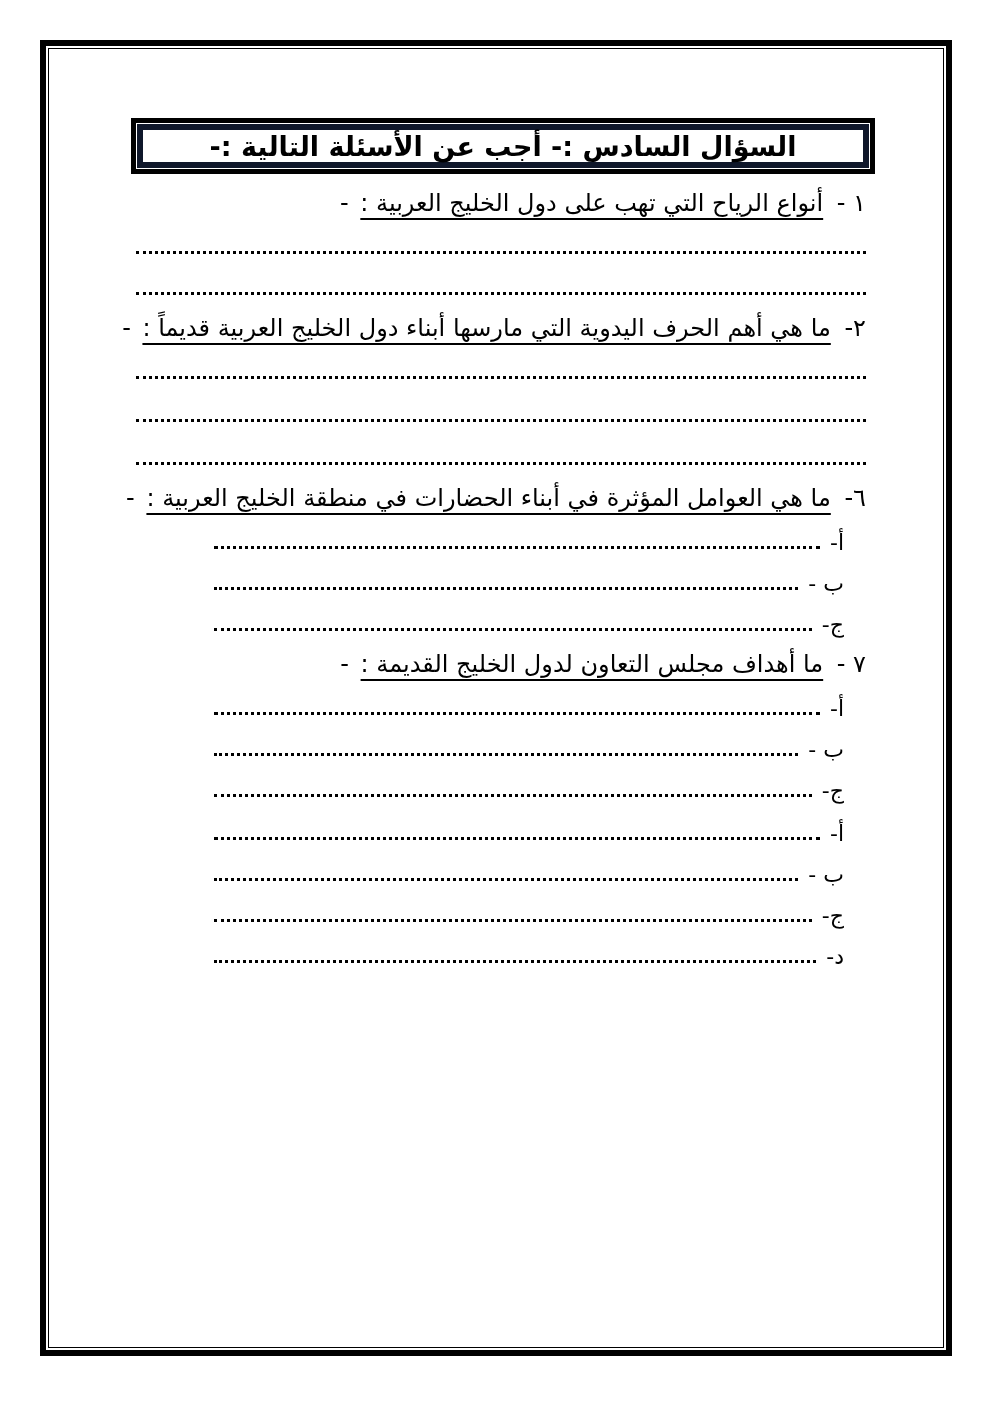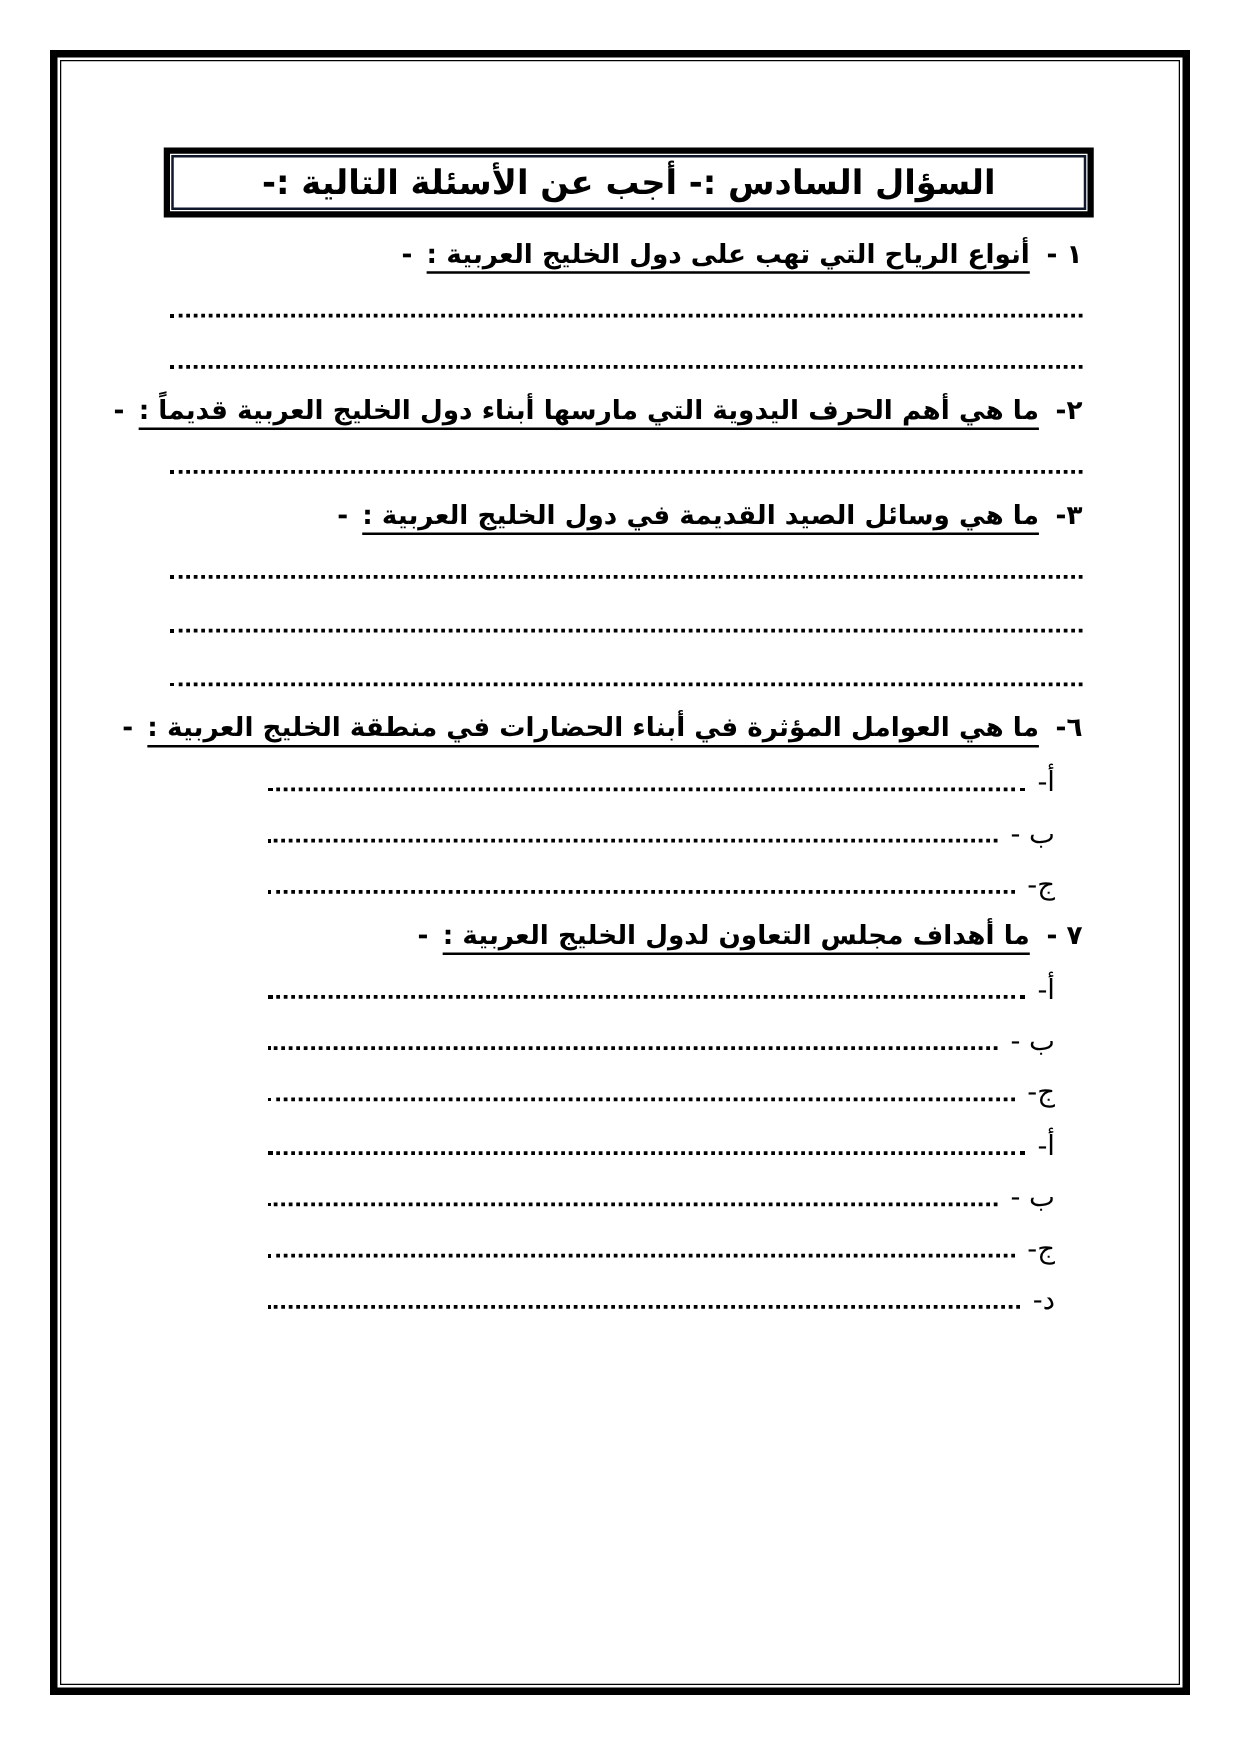"السؤال السادس :- أجب عن" .title-box-inner { border: 2px solid #0f172a -> 6px solid #0f172a }
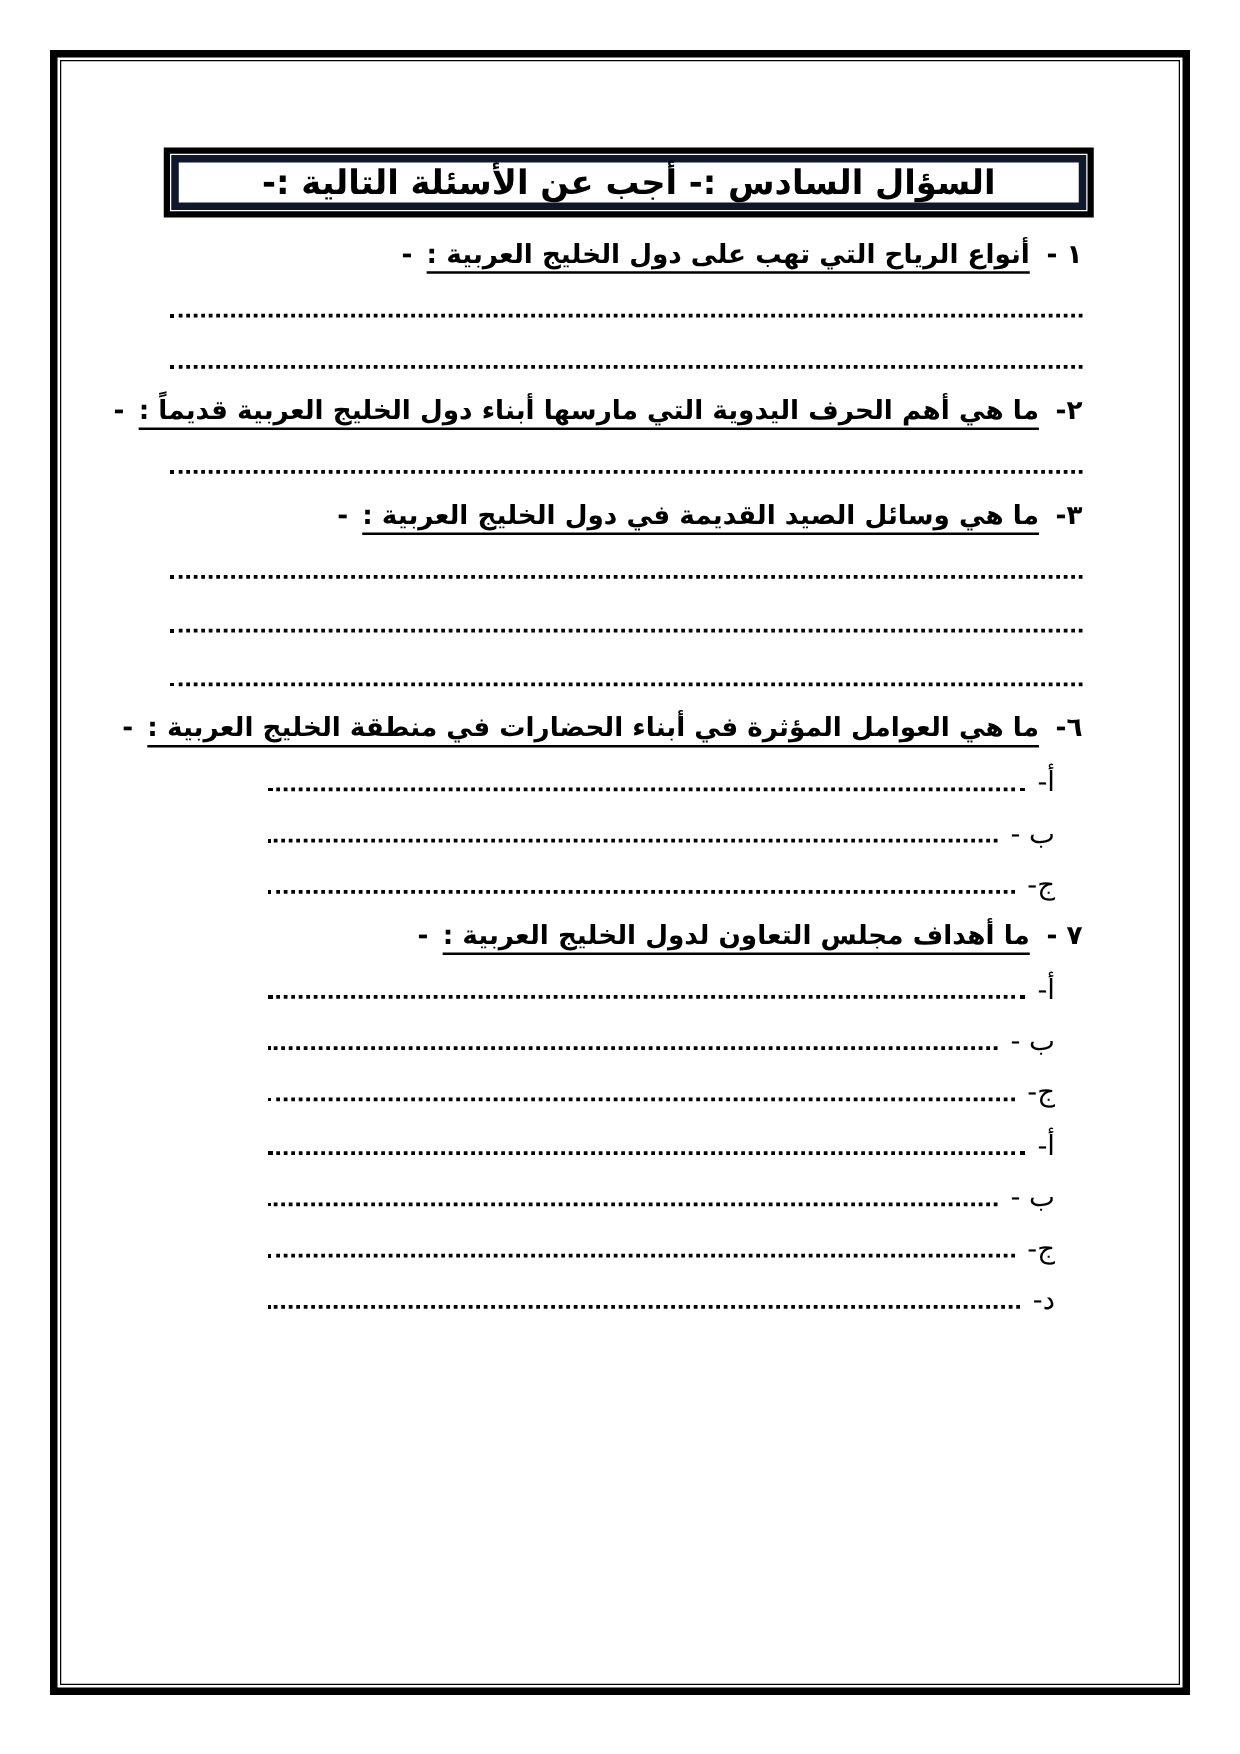"١ - أنواع الرياح التي" .q-heading { font-size: 21px -> 24px; font-weight: bold -> normal }
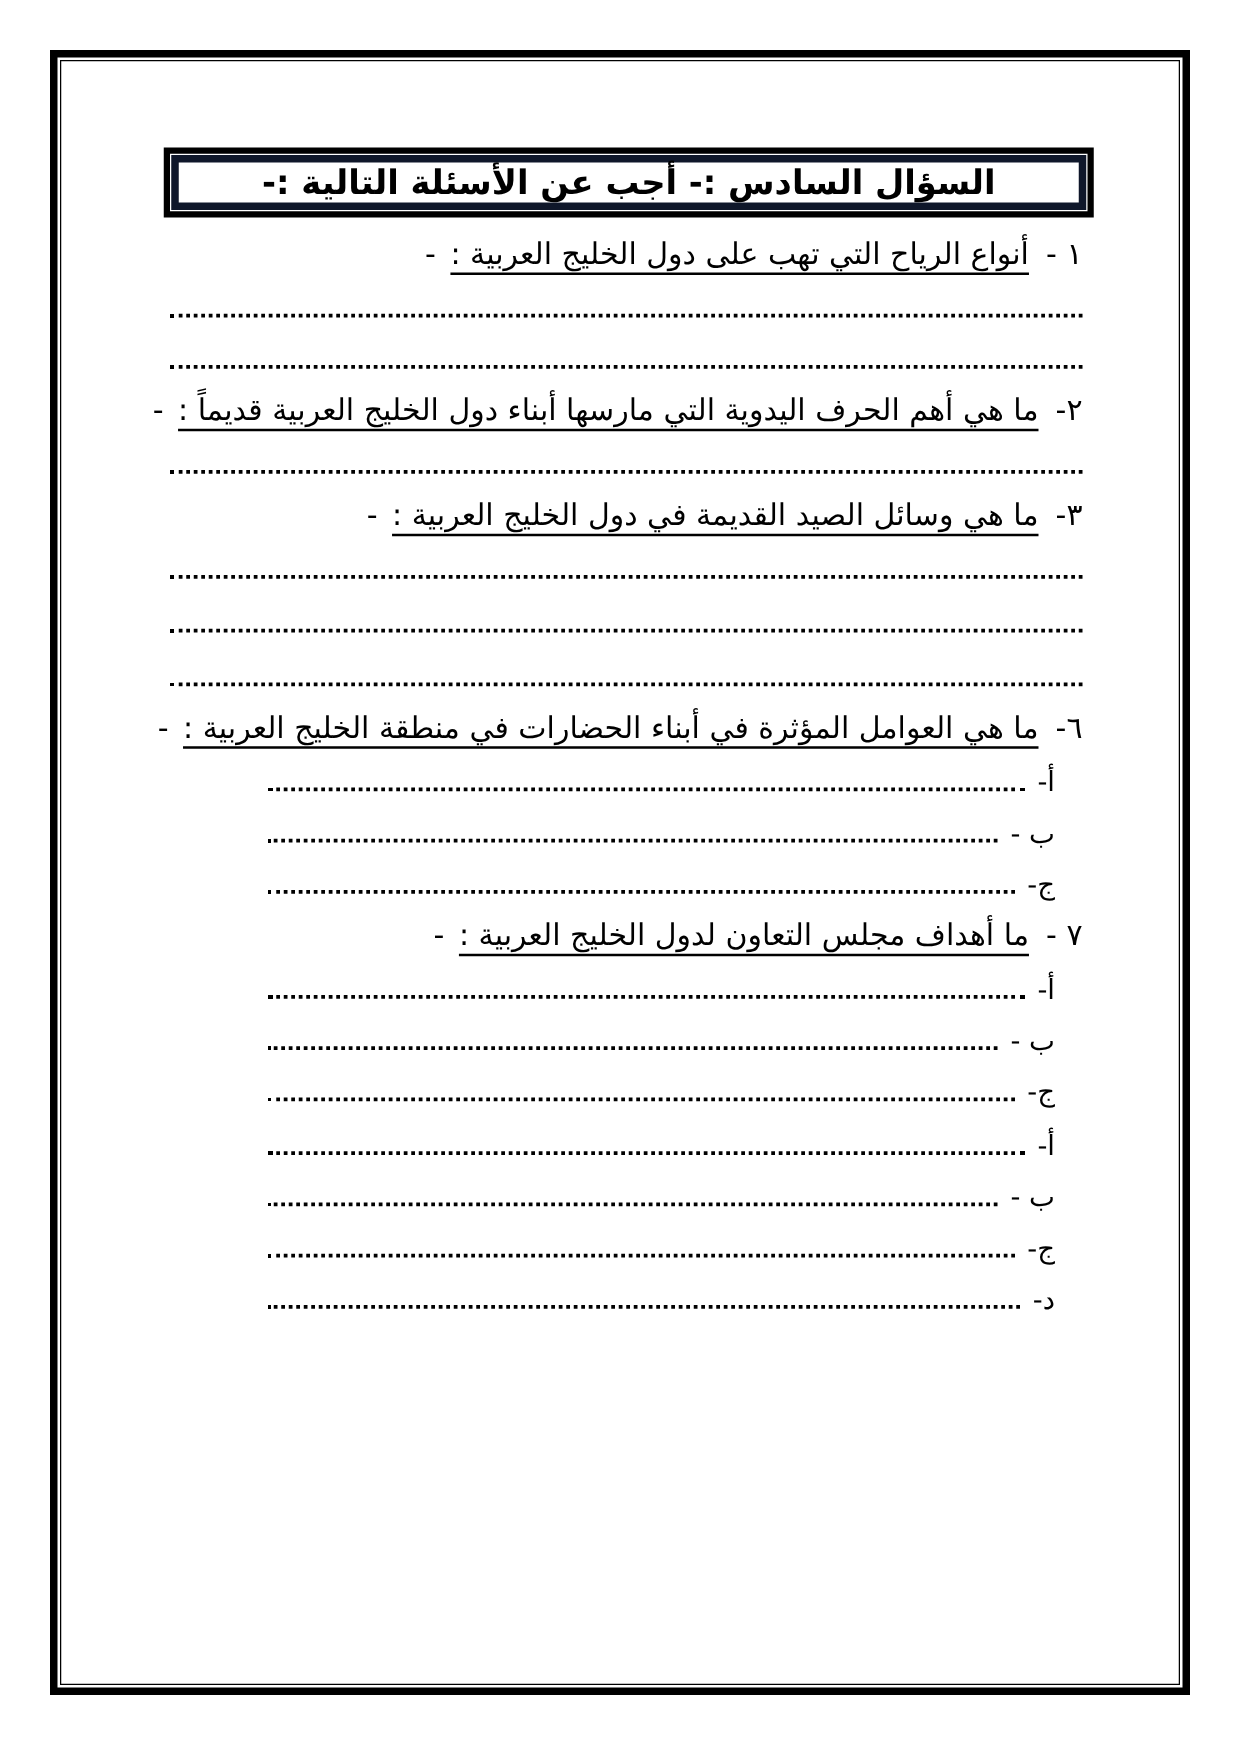"٣- ما هي وسائل الصيد" div.question { html: <div> <div><span>٣-</span> <span>ما هي وسائل الصيد القديمة في دول الخليج العربية :</span> <span>-</span></div> <div> <div></div> </div> </div> -> none }
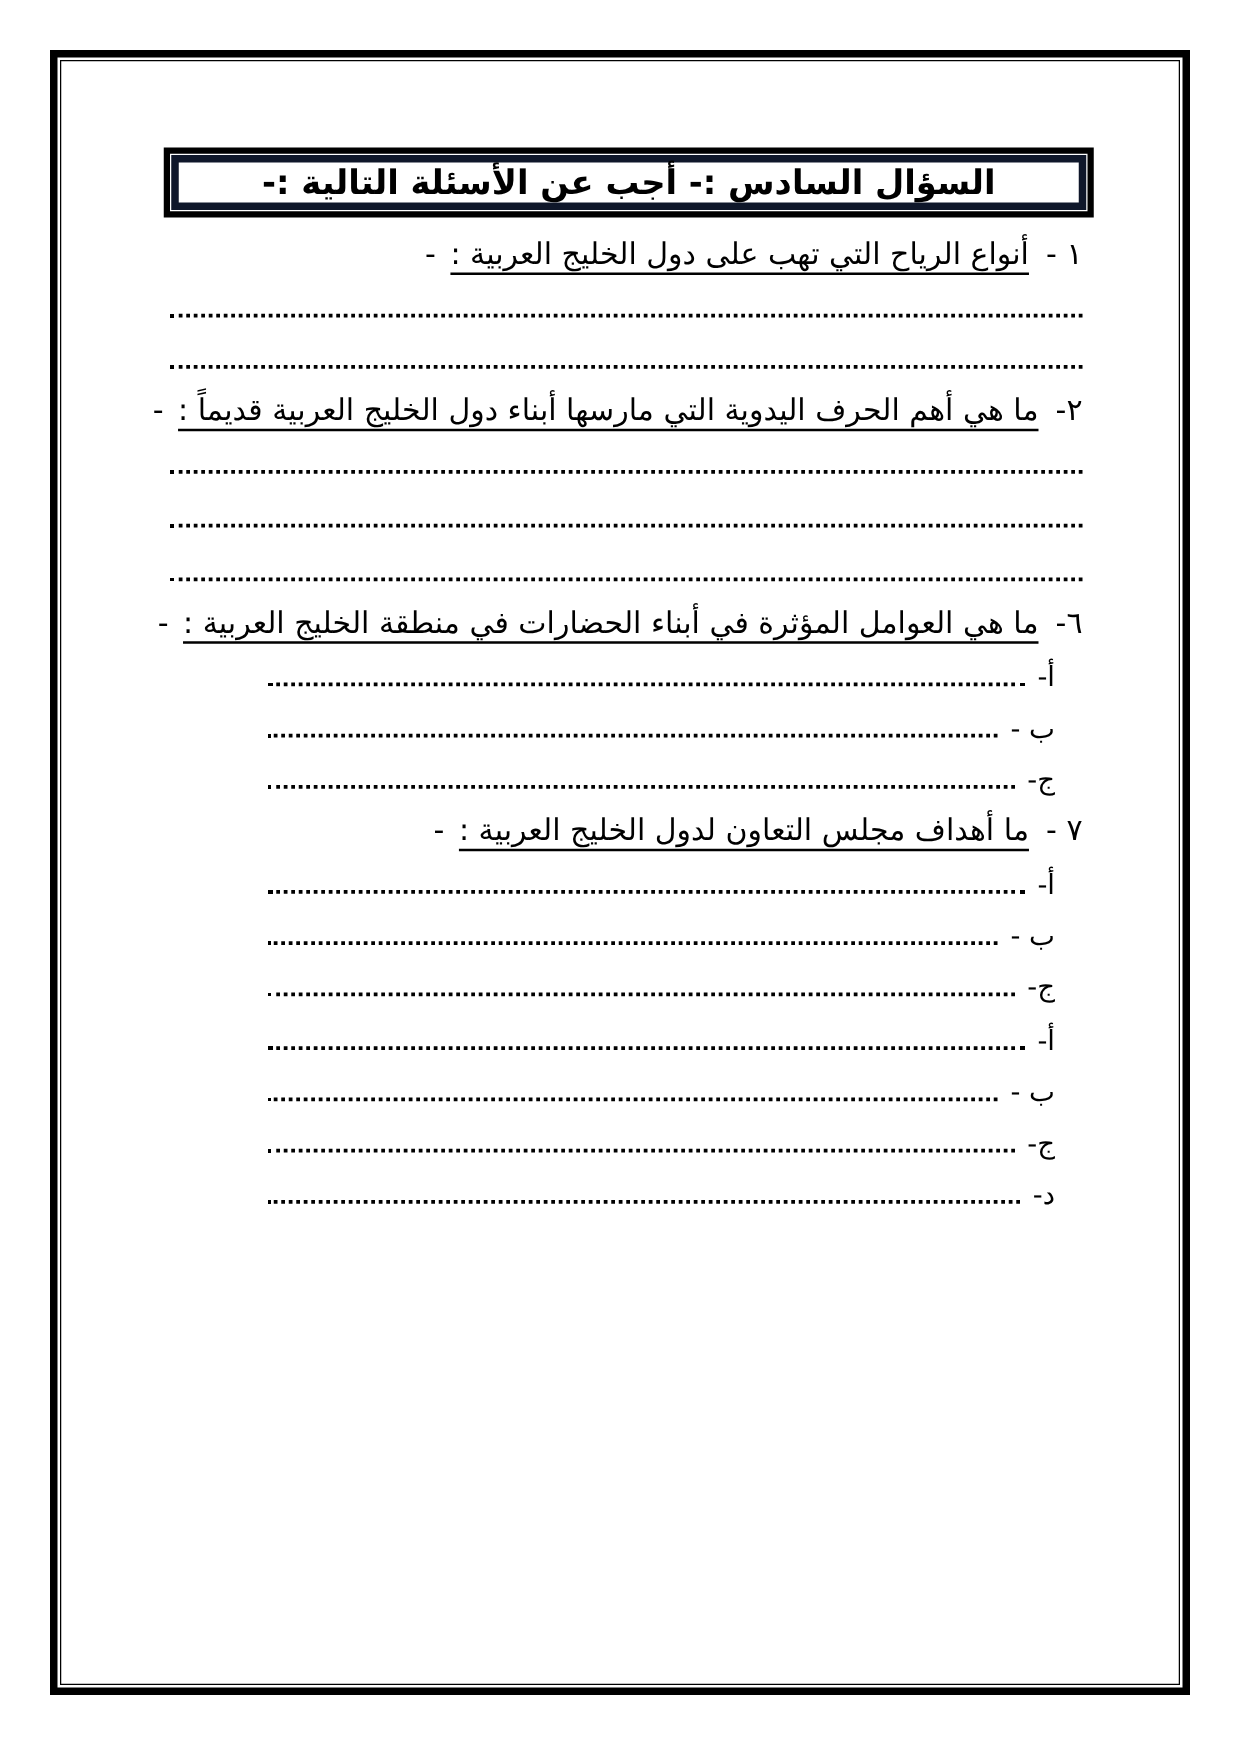"ما أهداف مجلس التعاون لدول" span.q-text { text: العربية -> القديمة }
